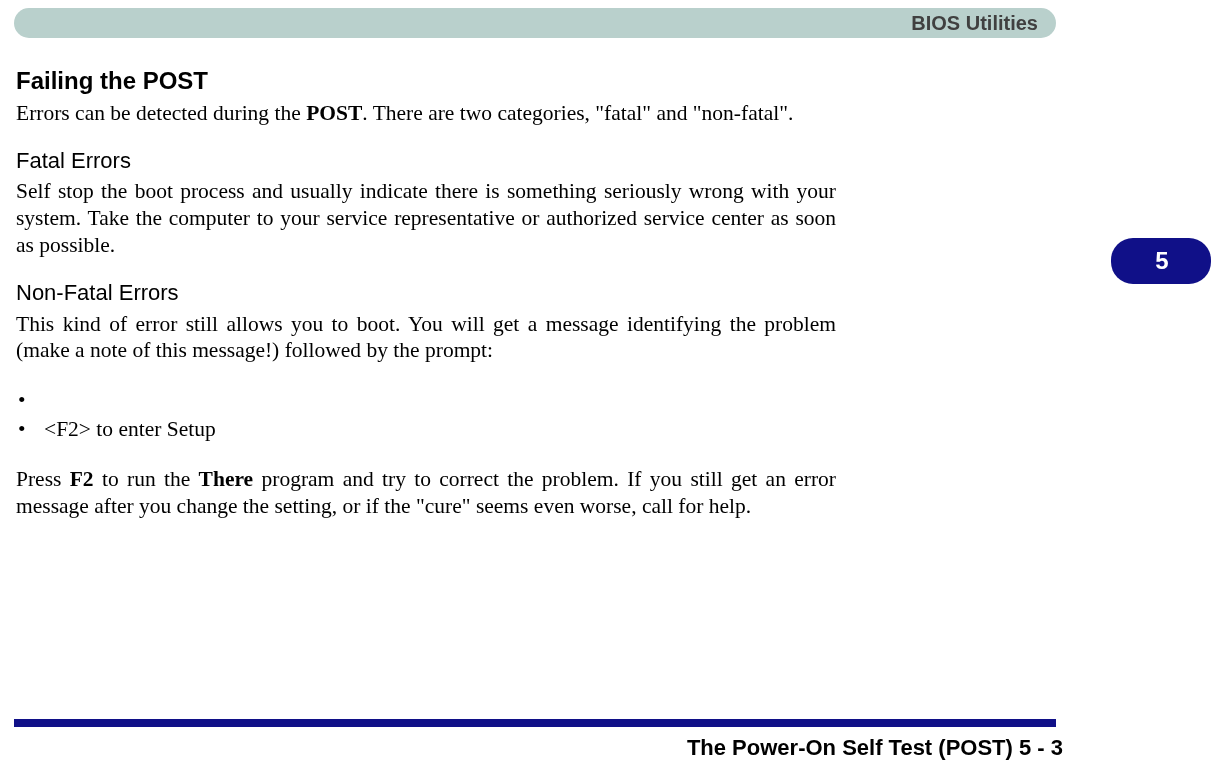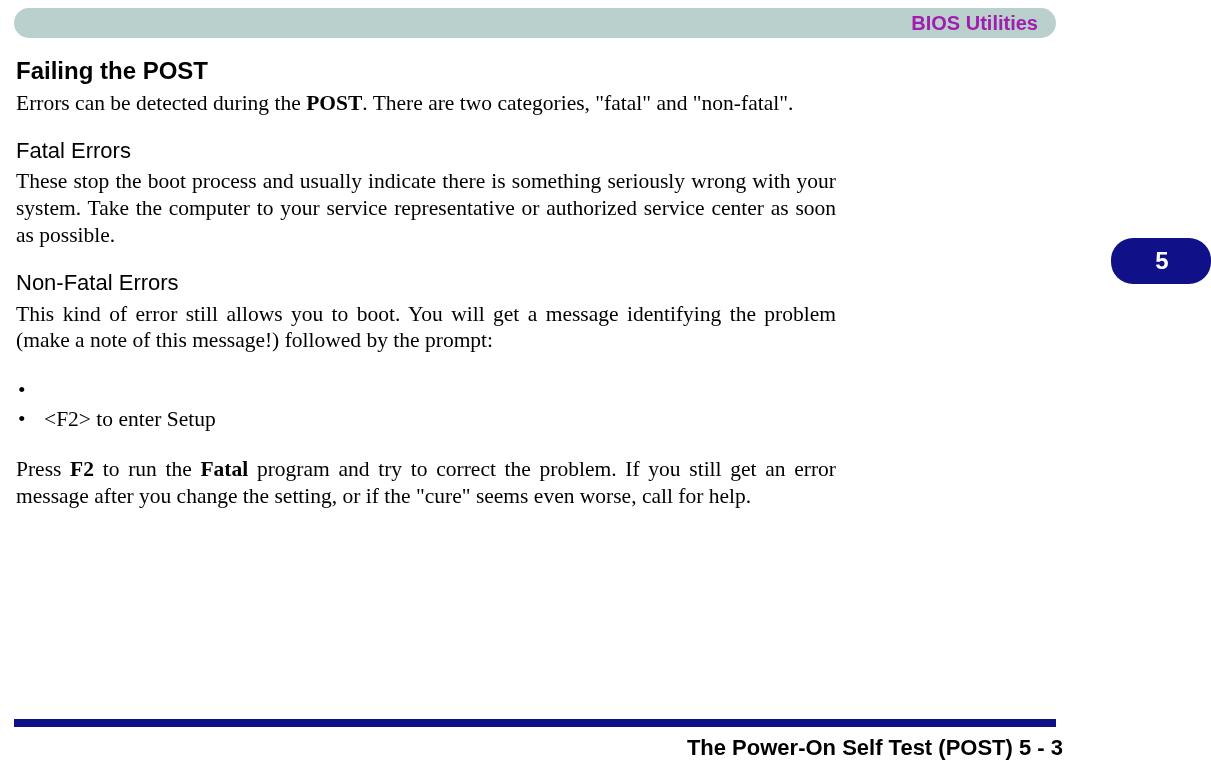"BIOS Utilities" .header-title { color: #a21caf -> #404040 }
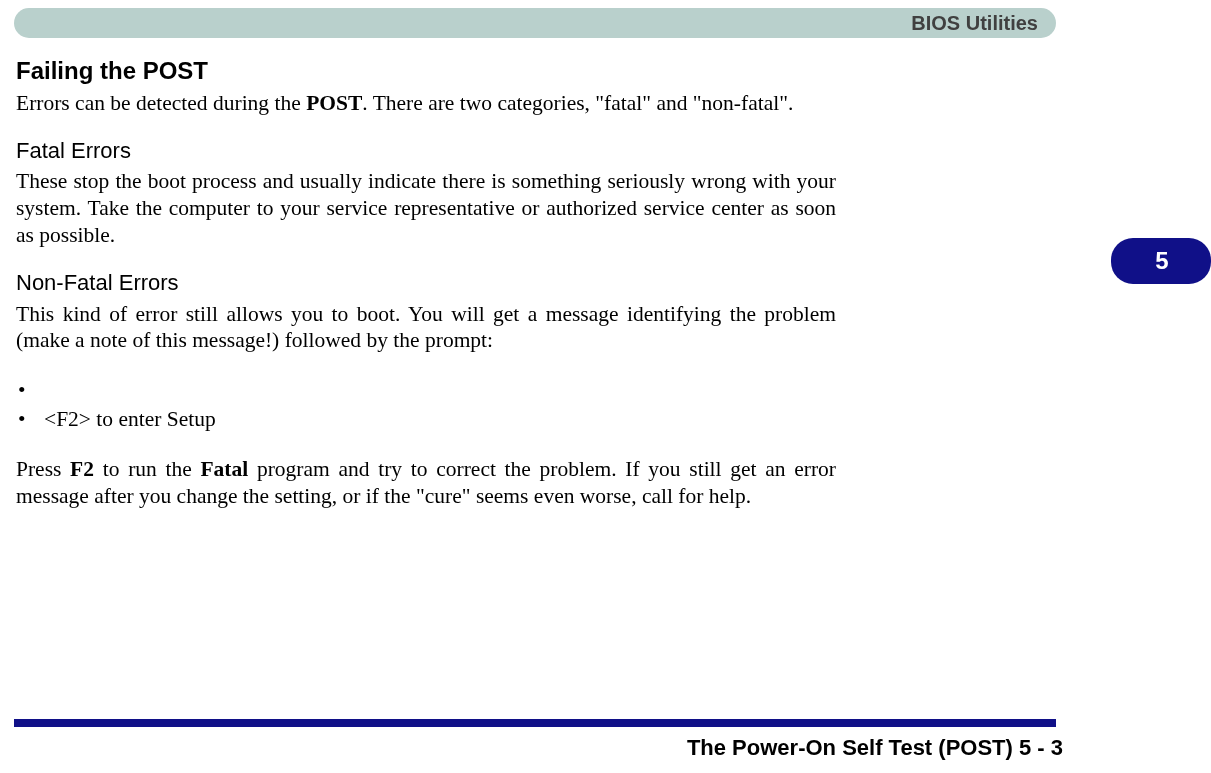"Failing the POST" .content { padding: 14px 375px 0 16px -> 24px 375px 0 16px }
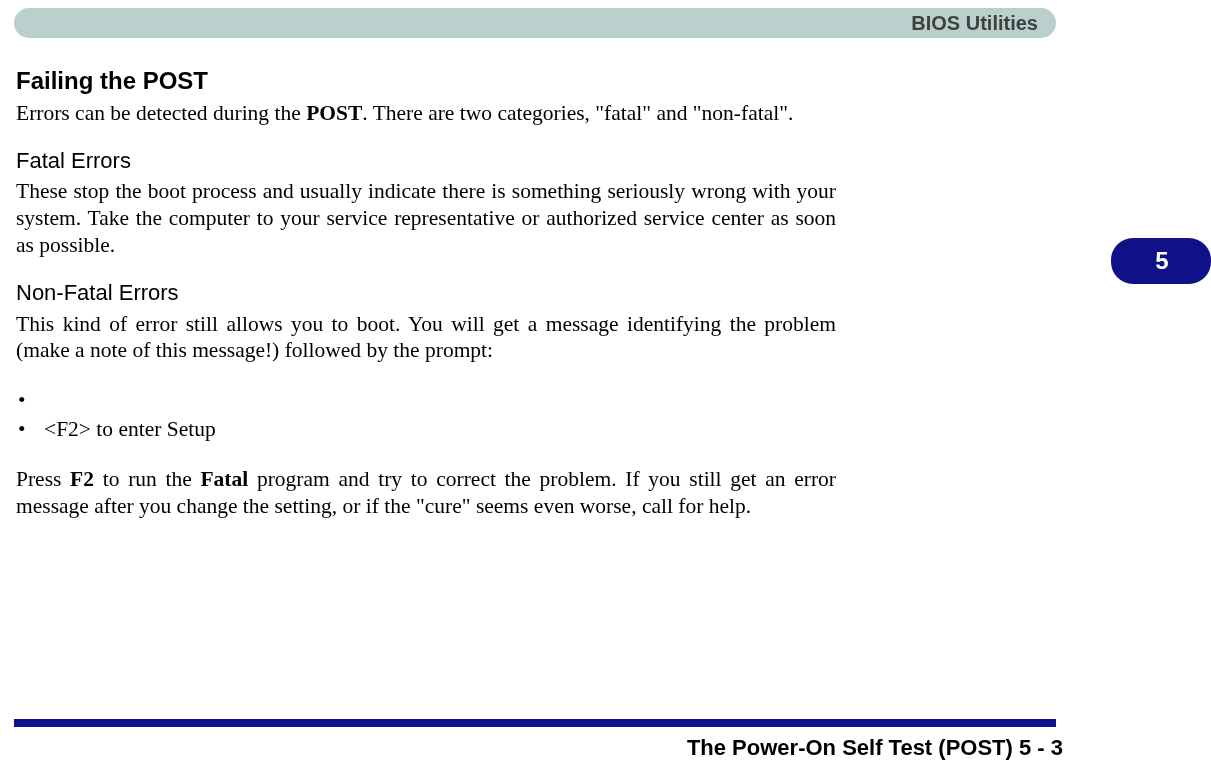"These stop the boot process" p.para { text: These -> Self }
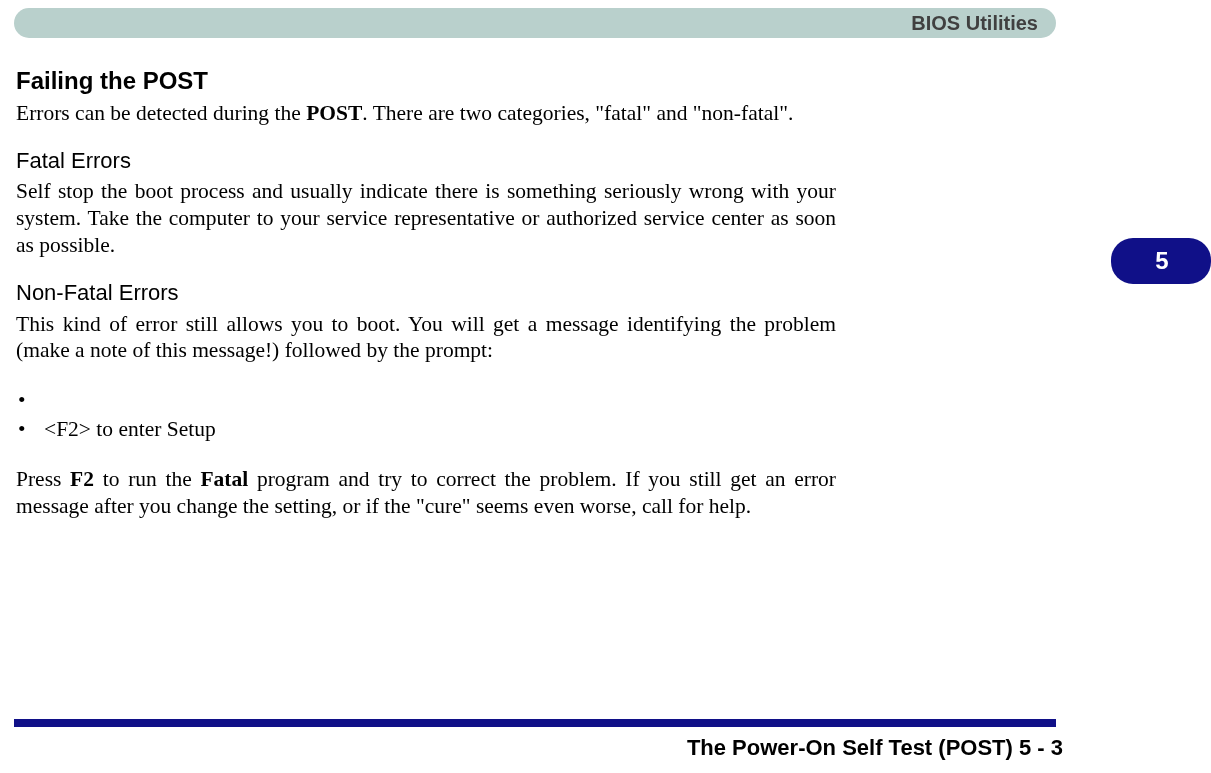"Fatal" b { text: Fatal -> There }
